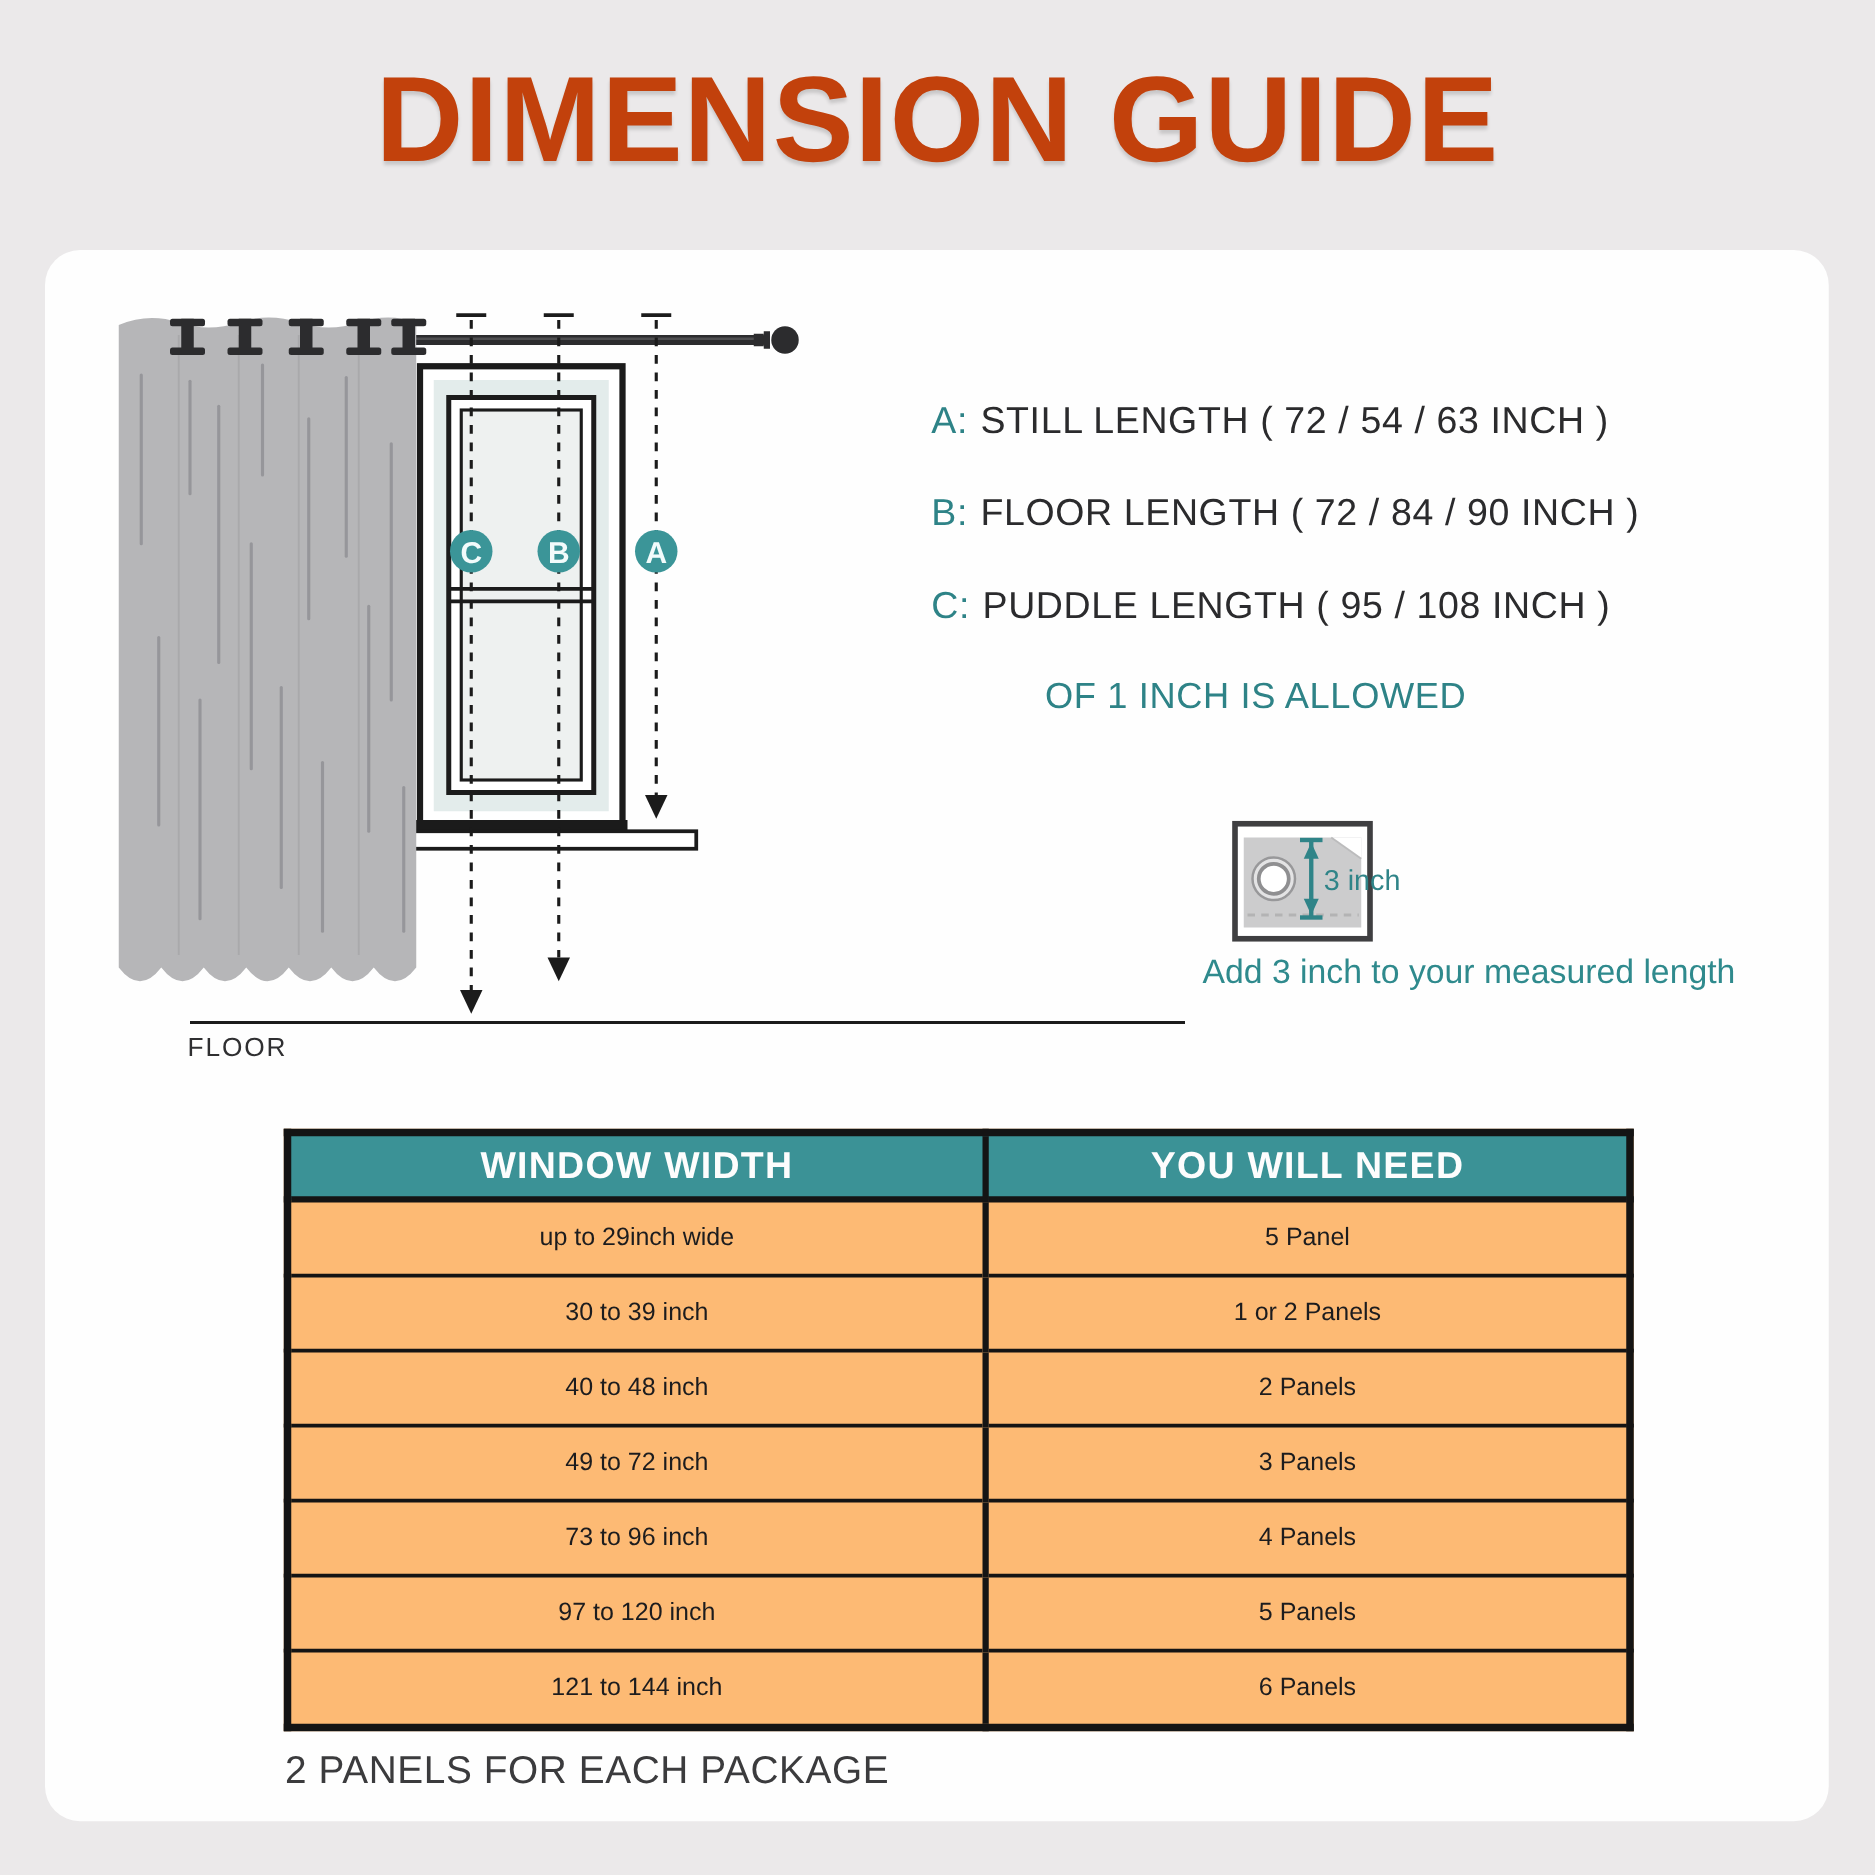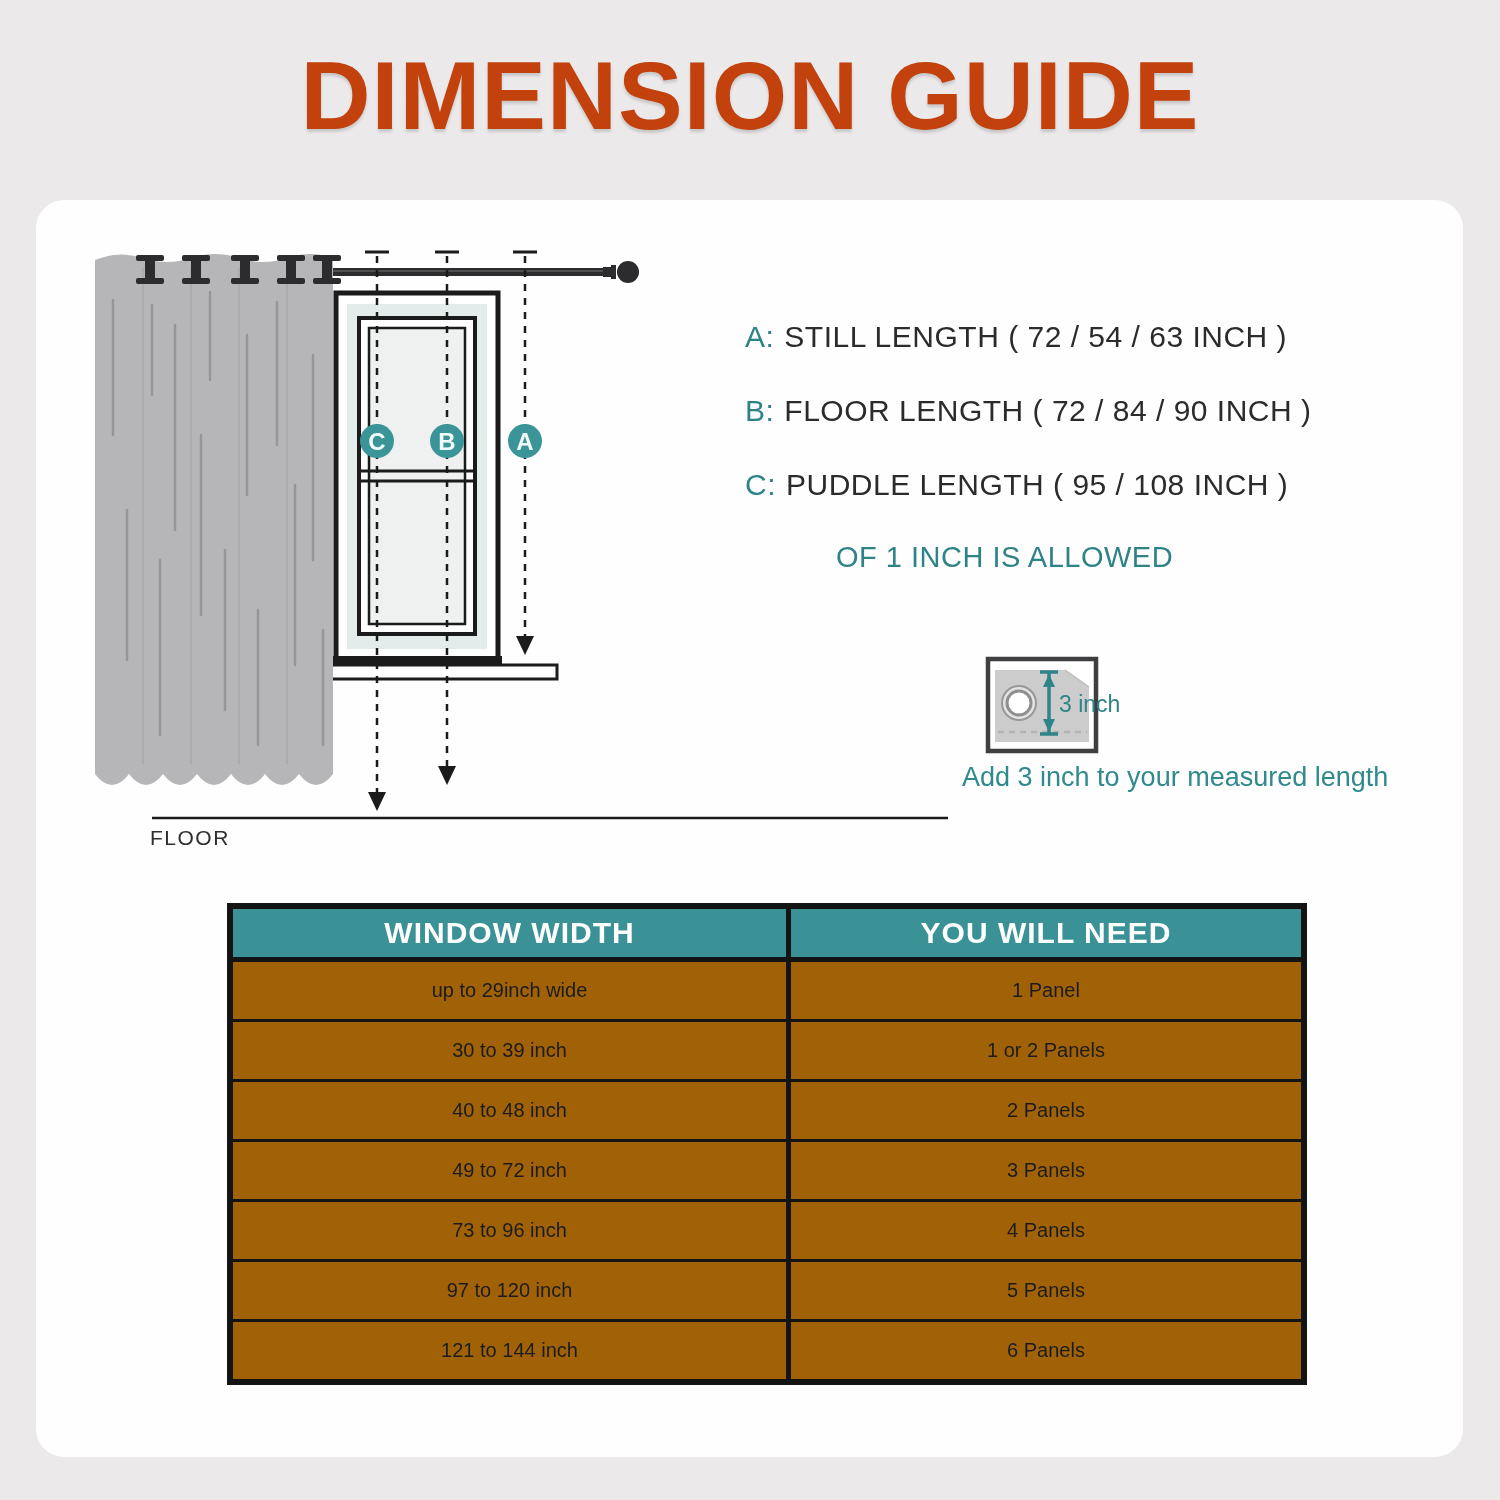"WINDOW WIDTH" .size-table { background: #a16207 -> #fdba74 }
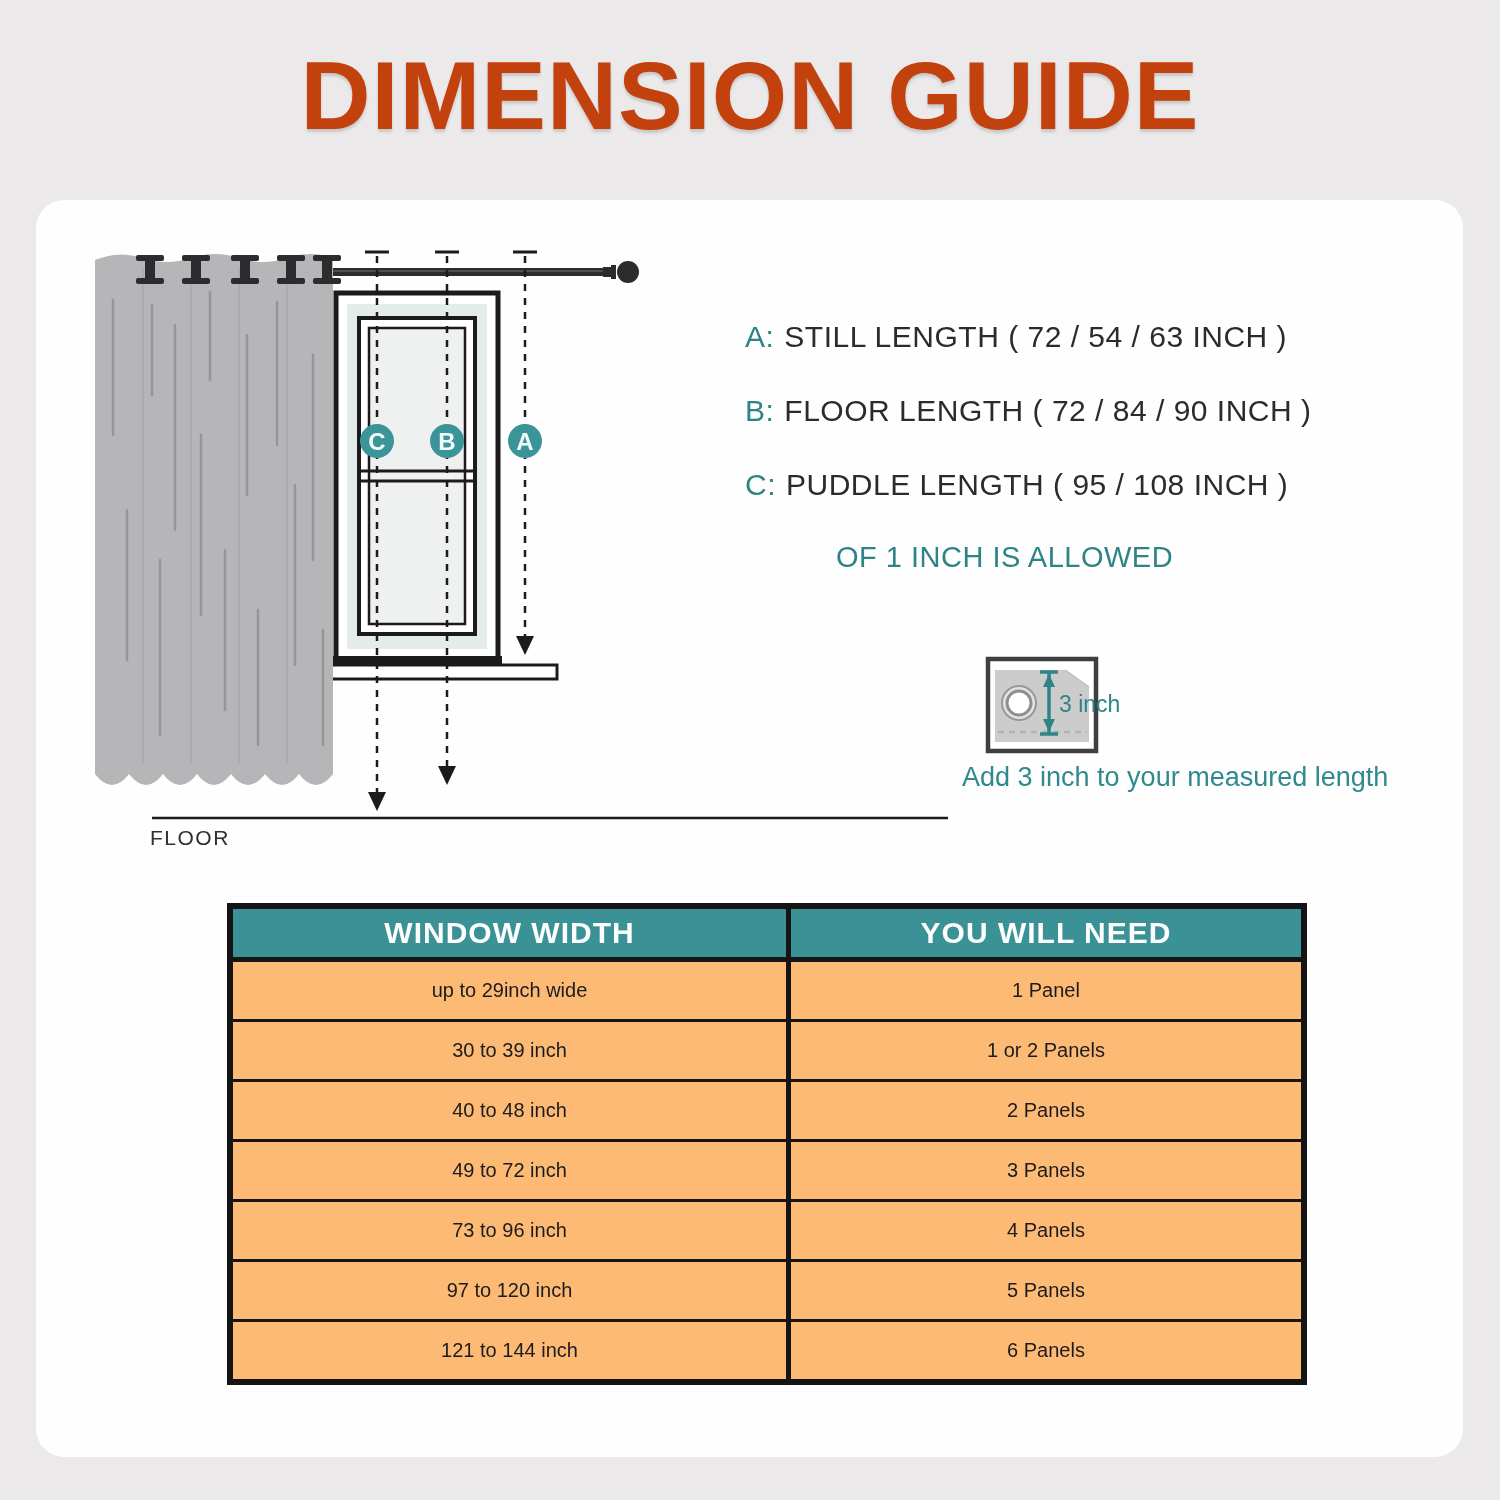"1 Panel" td { text: 1 -> 5 }
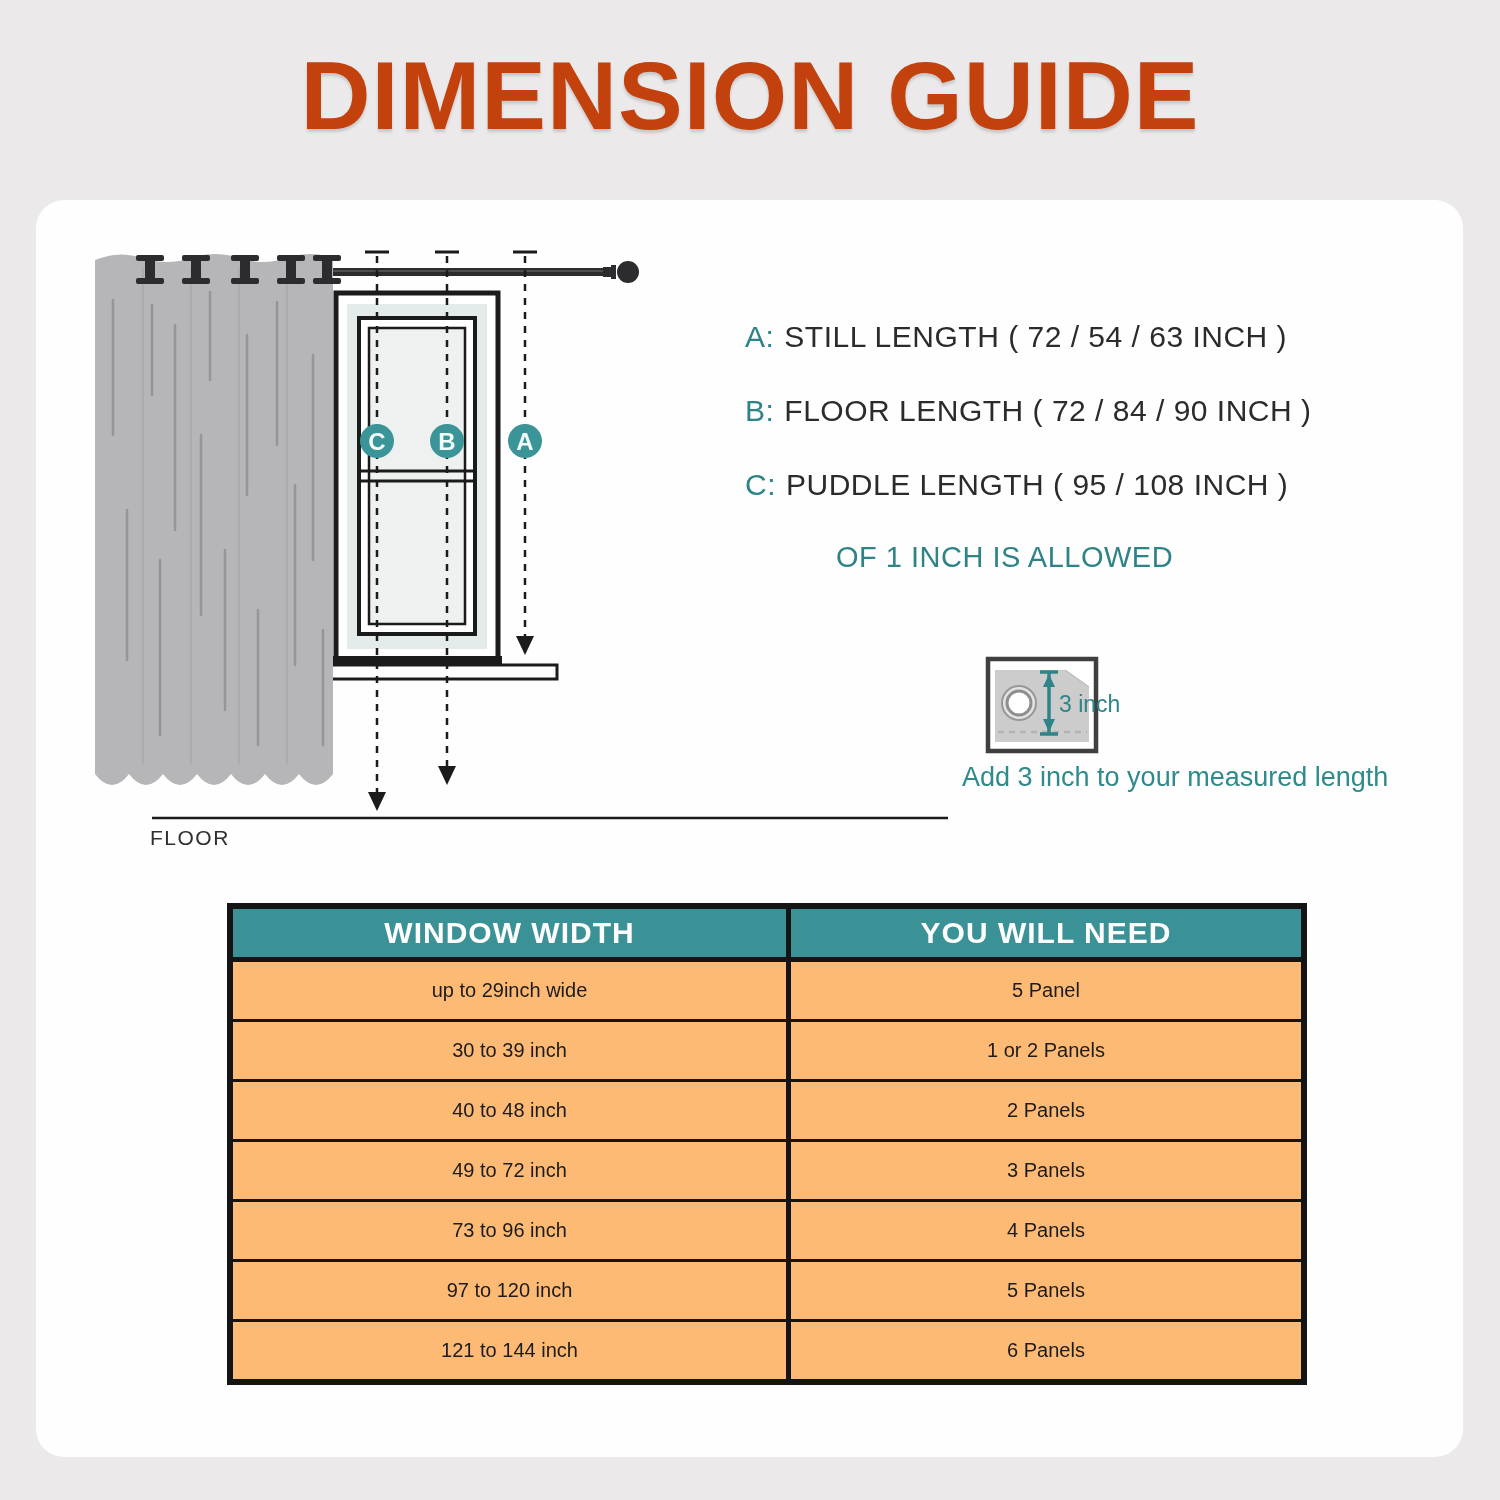"2 PANELS FOR EACH PACKAGE" div.footnote { html: none -> <div>2 PANELS FOR EACH PACKAGE</div> }
